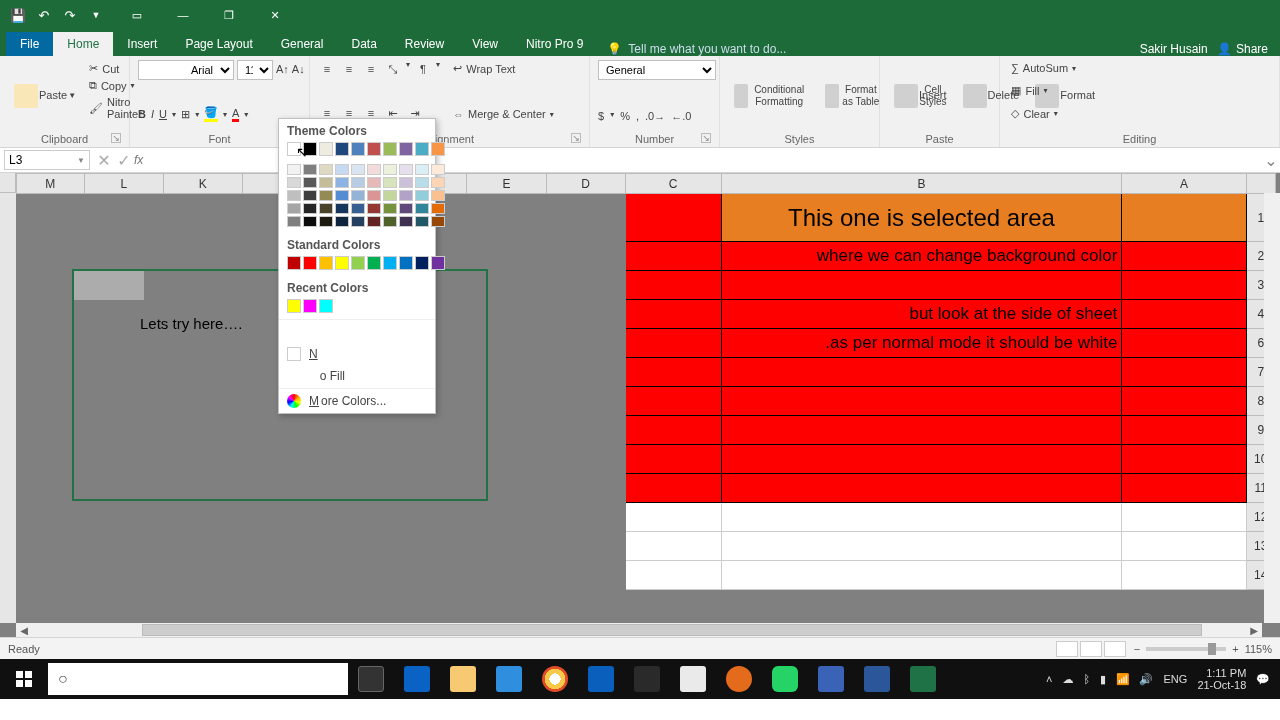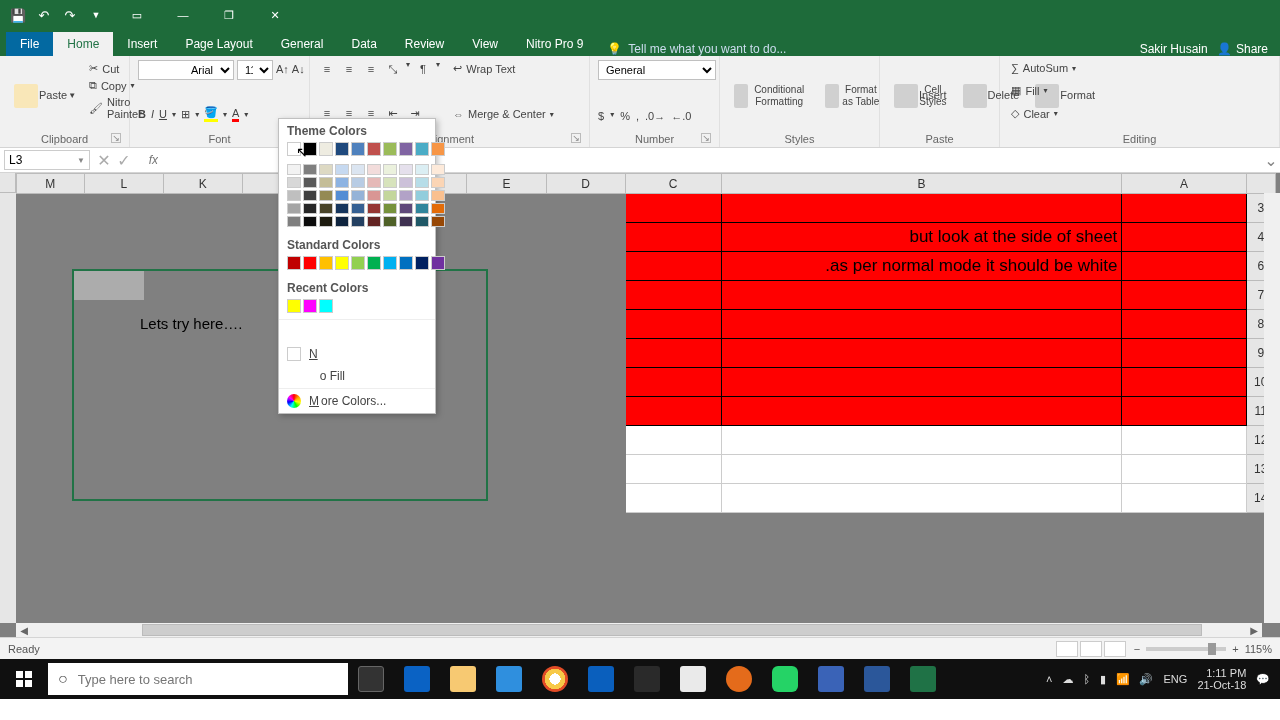"fx" .fbar .fxbtn { text-align: right -> left }
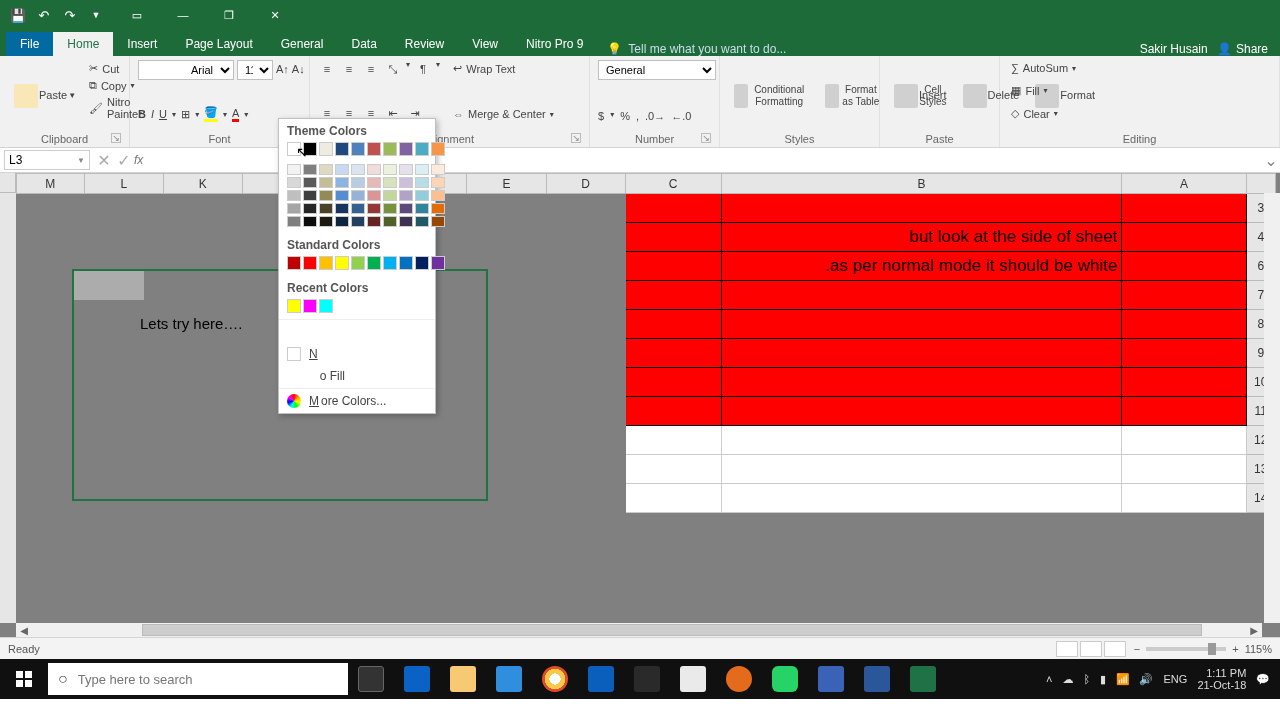"This one is selected area" tr.red { html: none -> <tr> <td></td> <td></td> <td></td> <td></td> <td></td> <td></td> <td></td> <td></td> <td></td> <td></td> <td>This one is selected area</td> <td></td> <td>1</td> </tr> }
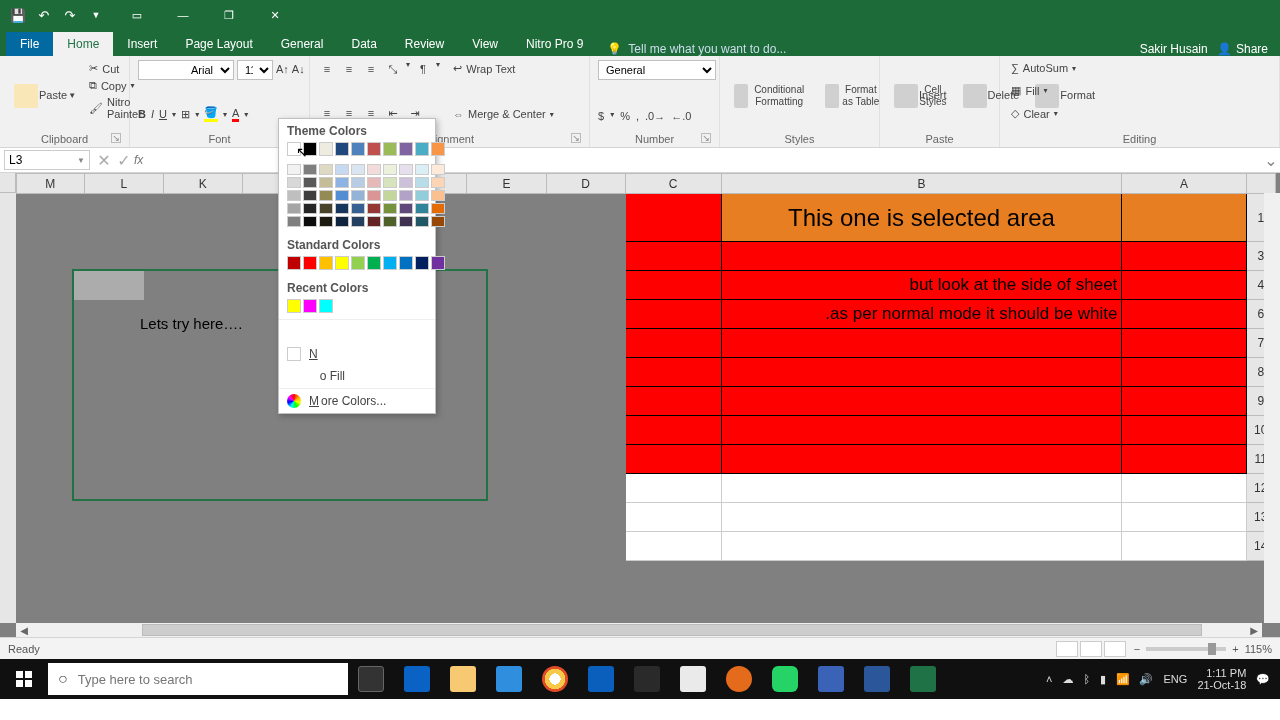"where we can change background" tr.red { html: none -> <tr> <td></td> <td></td> <td></td> <td></td> <td></td> <td></td> <td></td> <td></td> <td></td> <td></td> <td>where we can change background color</td> <td></td> <td>2</td> </tr> }
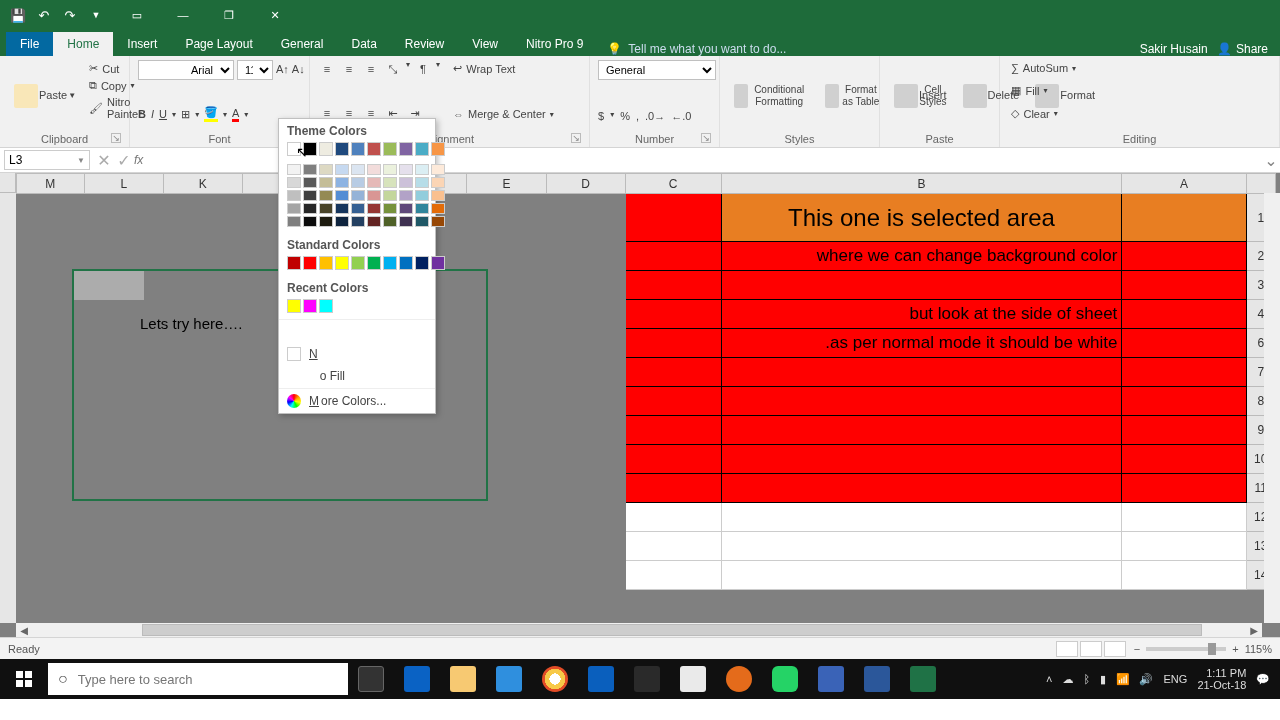"Type here to search" input { html: <input> -> none }
